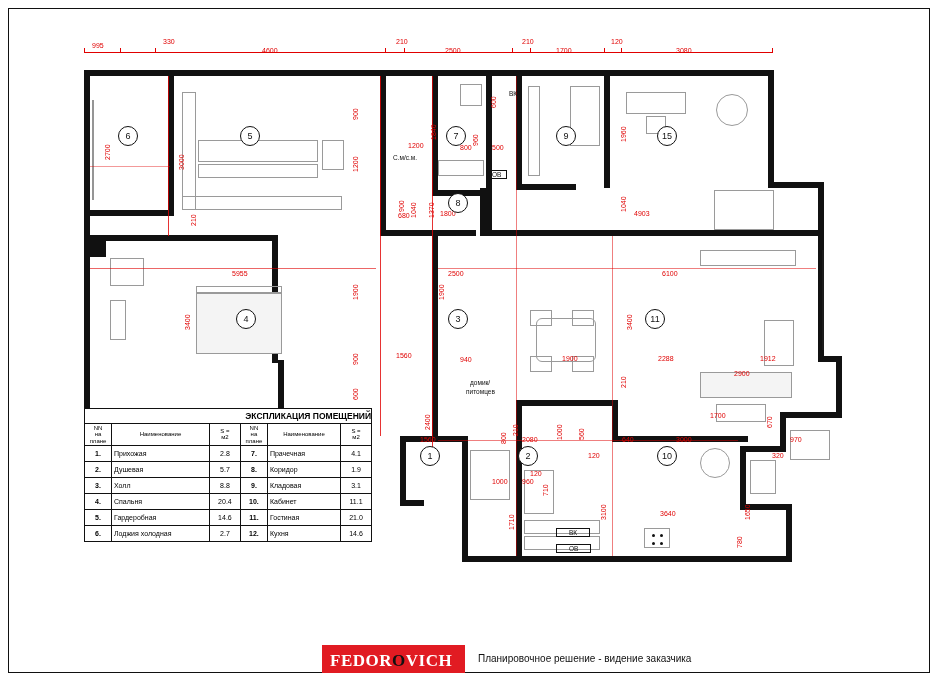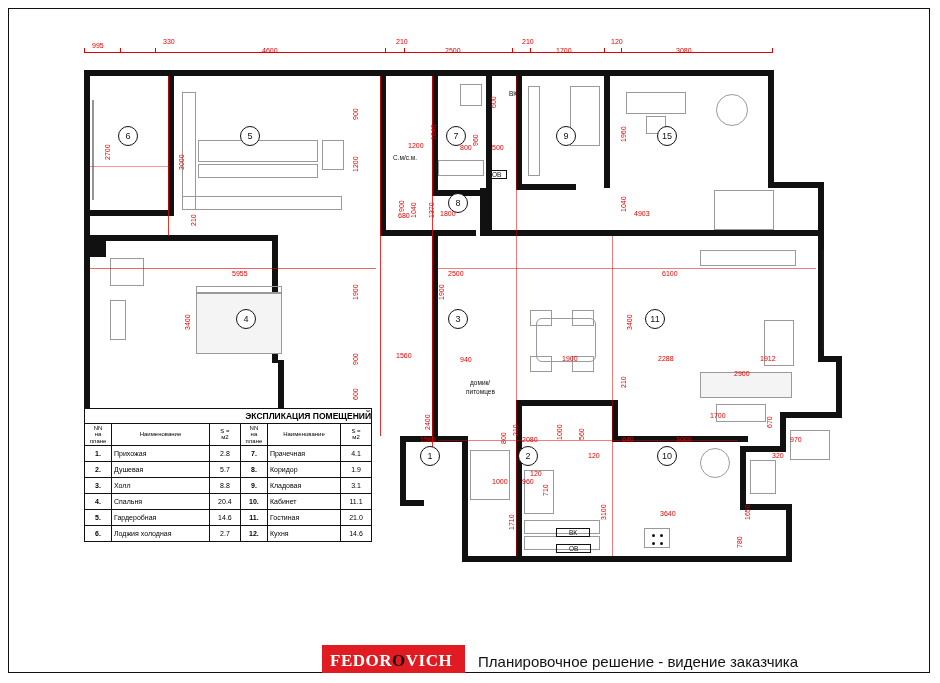"Планировочное решение - видение" #foottxt { font-size: 15px -> 10px }
